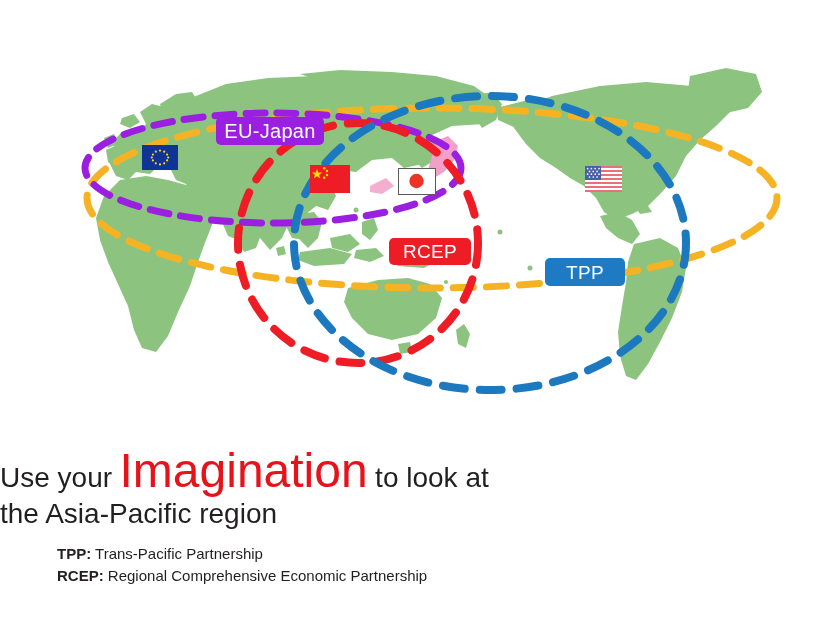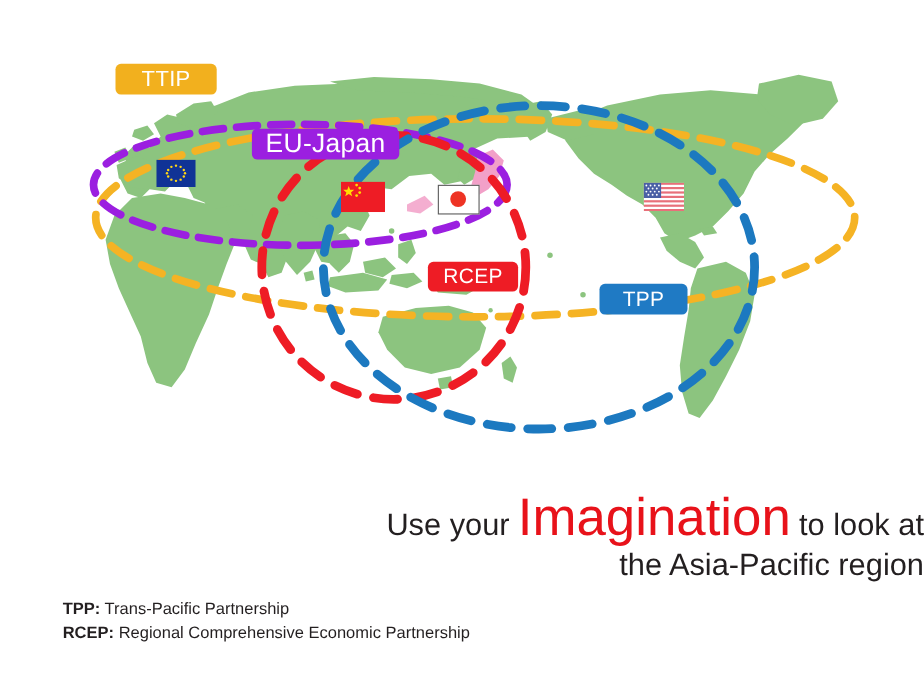"TTIP" div.pill { html: <div>TTIP</div> -> none }
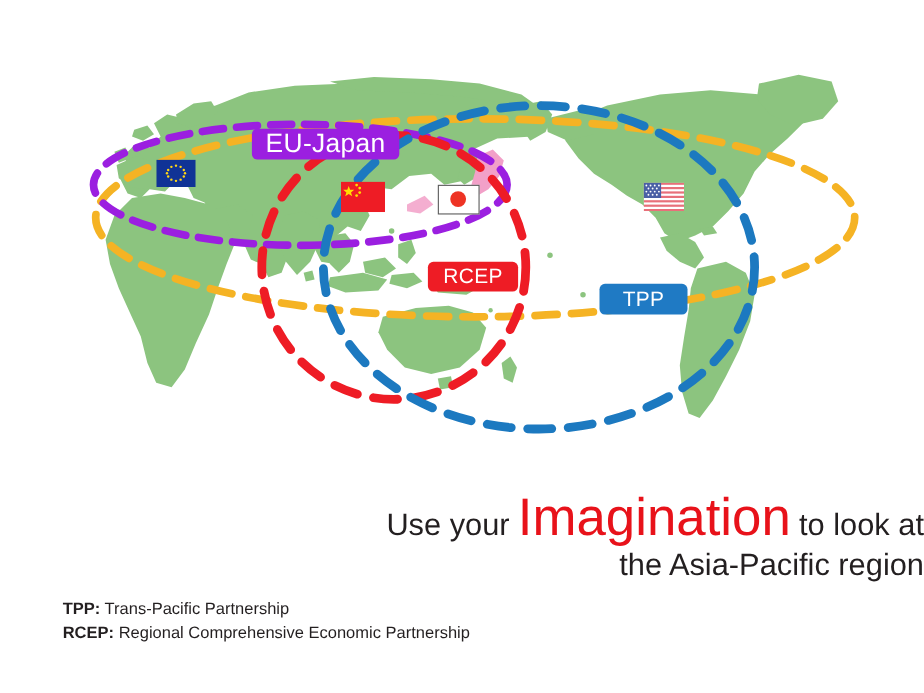"EU-Japan" #pill-eujapan { font-size: 24px -> 20px; left: 229px -> 216px; width: 134px -> 108px }
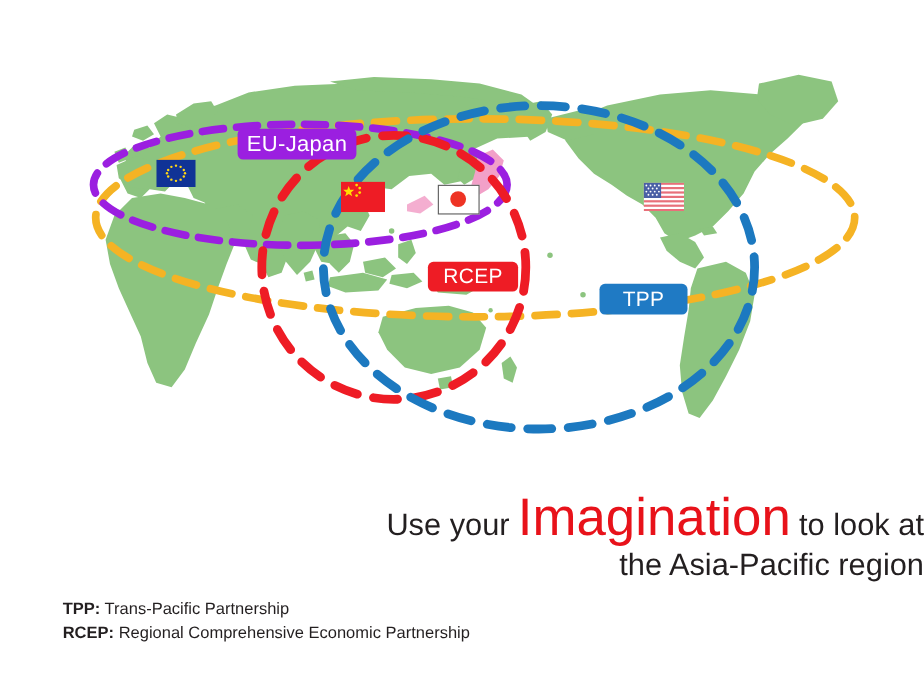"Use your Imagination to look" #tagline { text-align: right -> left }
